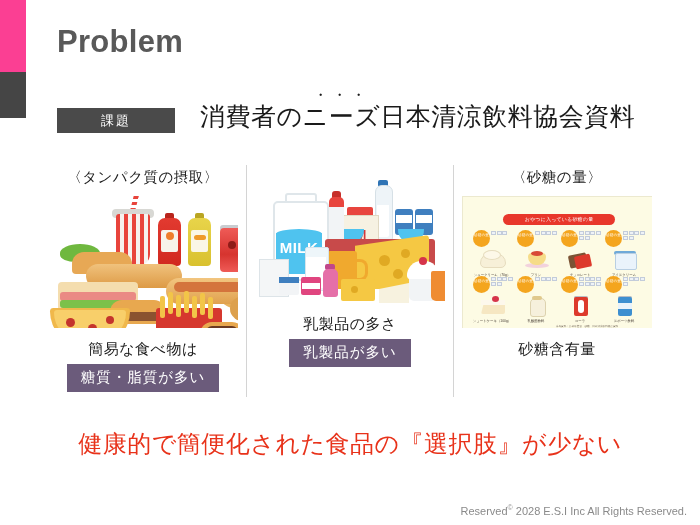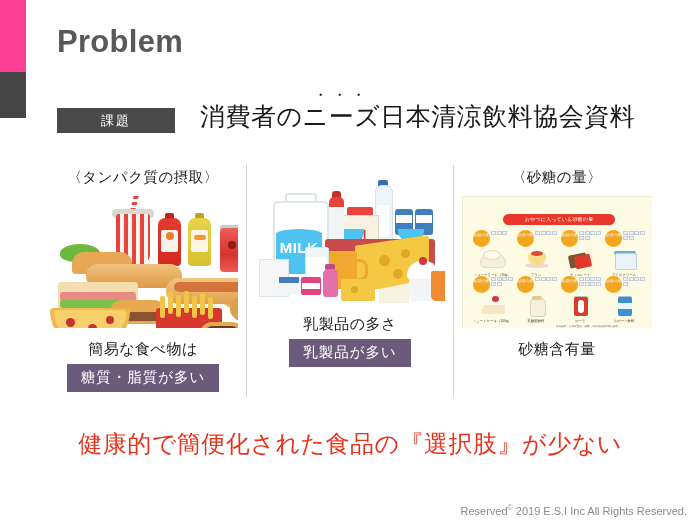"2019 E.S.I Inc All Rights" span { text: 2019 -> 2028 }
